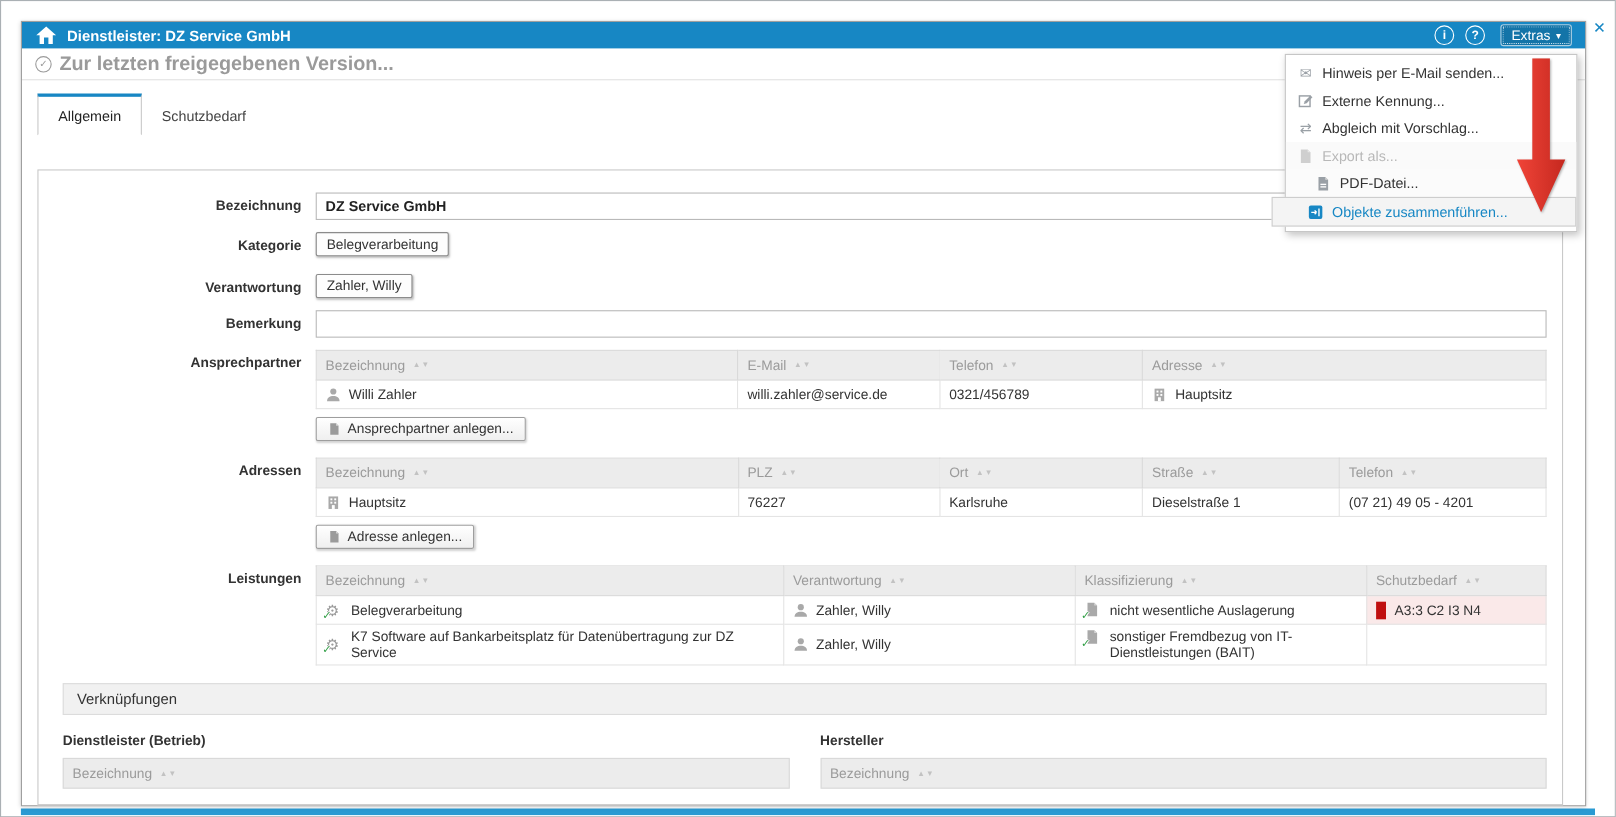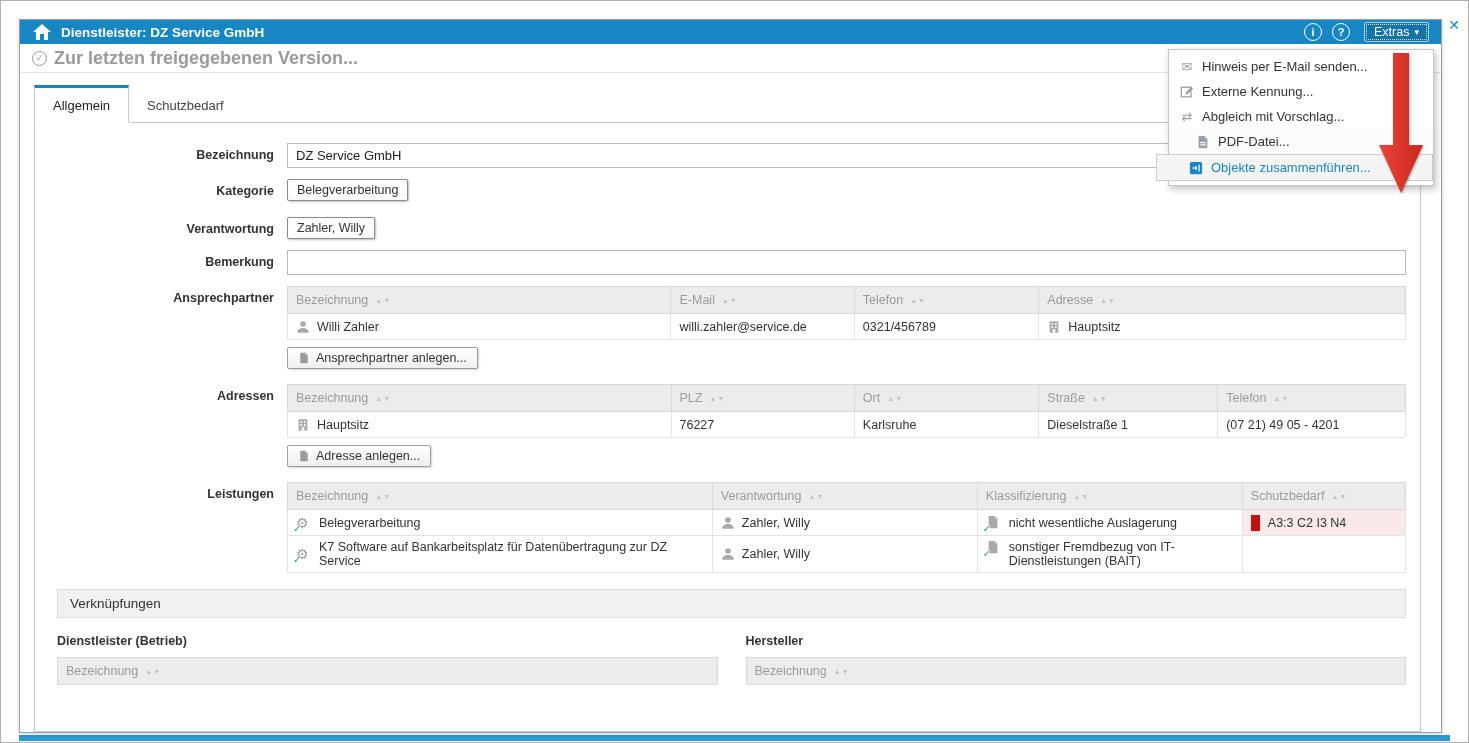"Allgemein" .content { gap: none -> 32px }
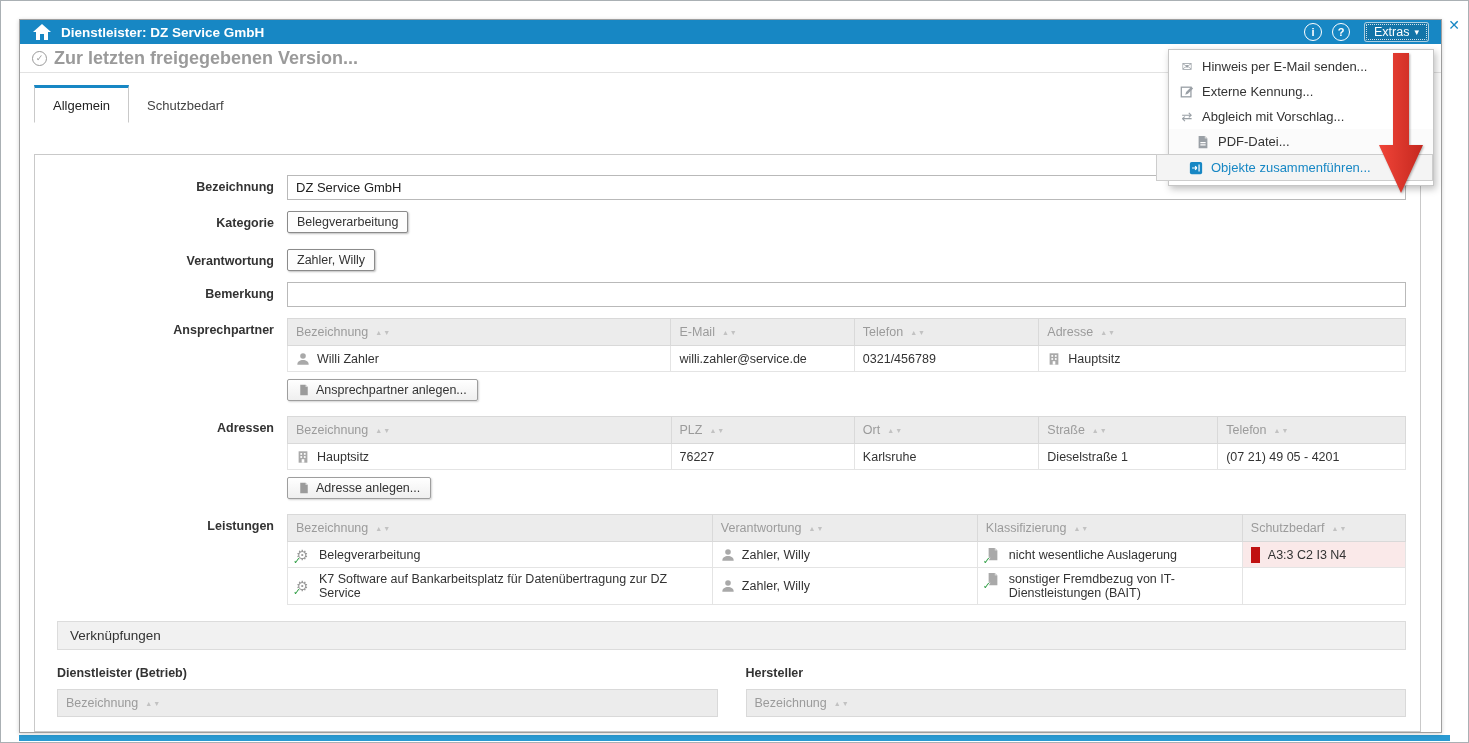"Export als..." div.menu-item { html: none -> <div> <span> <svg> <path></path> <path></path> </svg> </span> <span>Export als...</span> </div> }
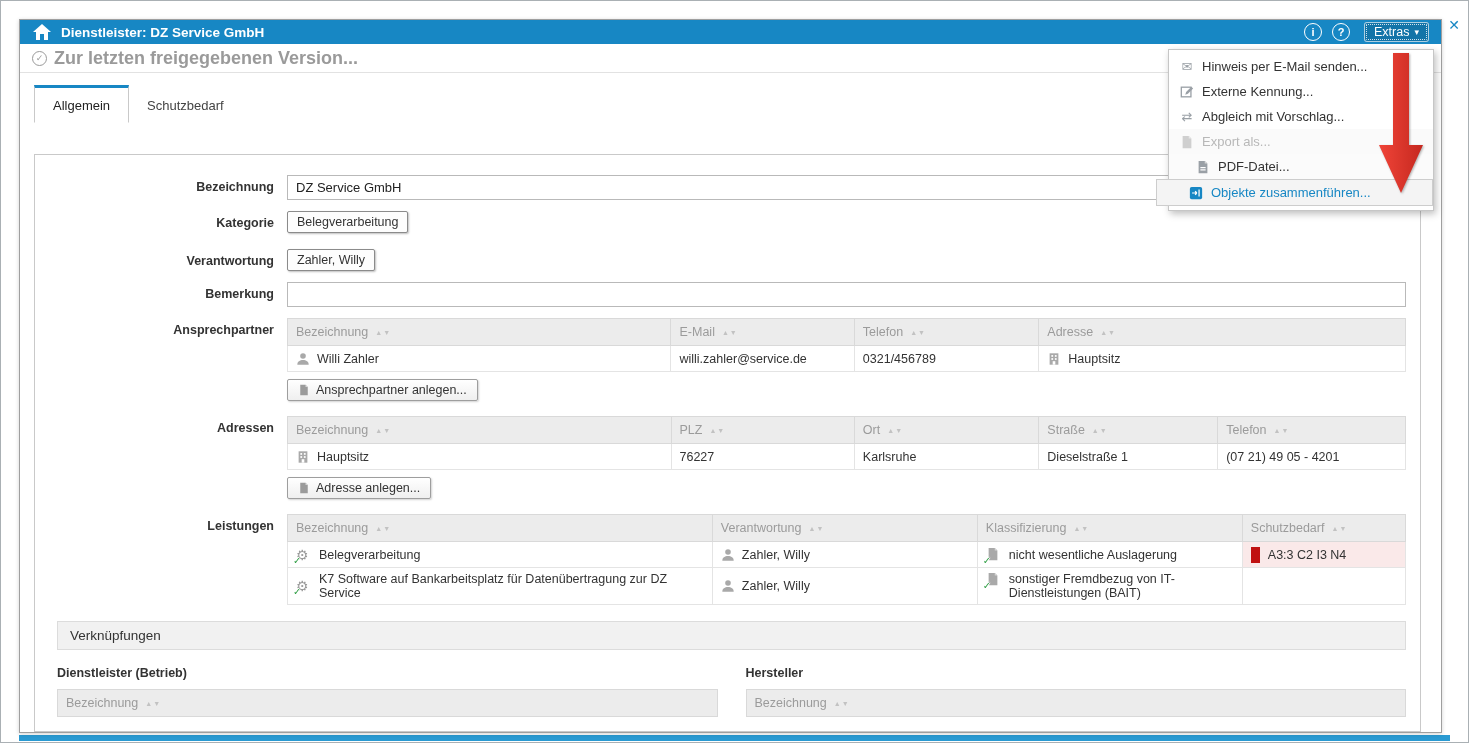"DZ Service GmbH" .text-input.bold { font-weight: normal -> bold }
